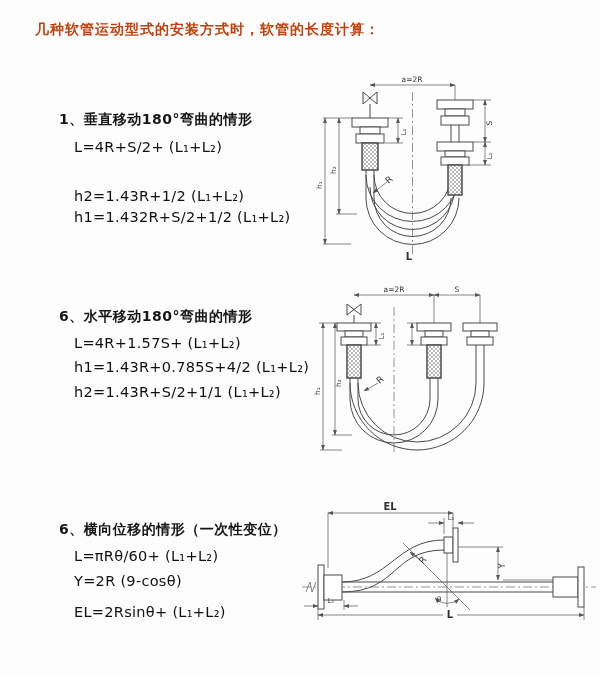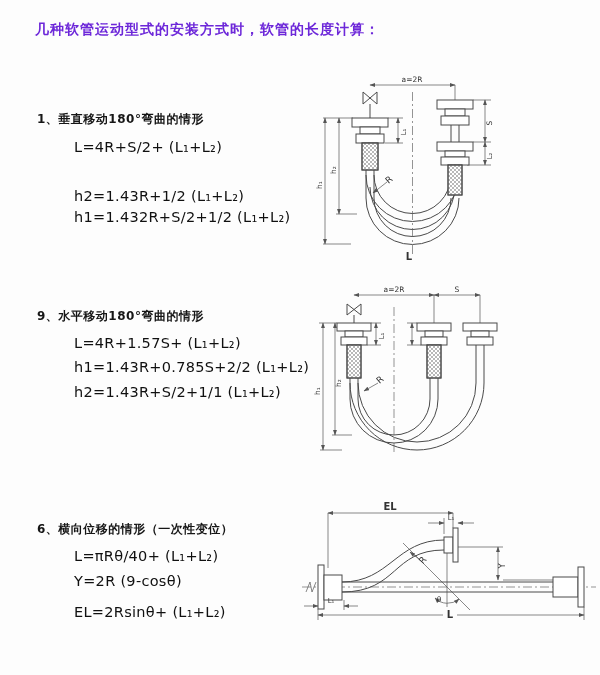"几种软管运动型式的安装方式时，软管的长度计算：" .doc-title { color: #6d28d9 -> #c2410c }
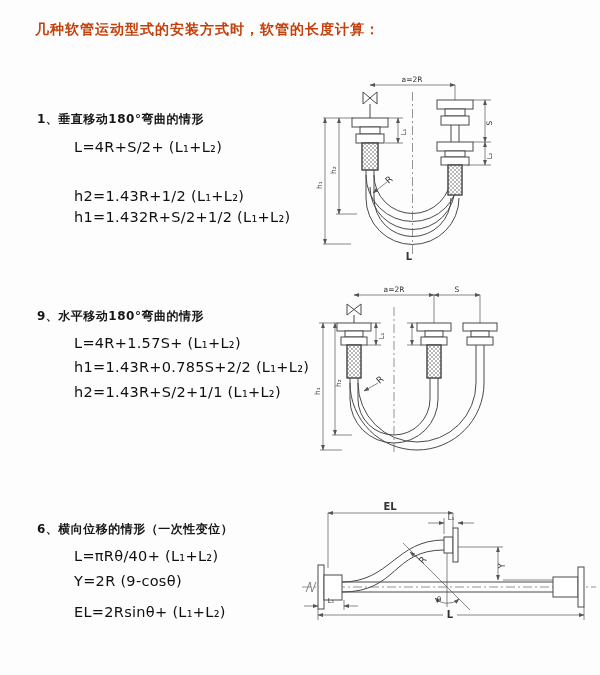"1、垂直移动180°弯曲的情形" .sec-heading { font-size: 12px -> 14px; left: 37px -> 59px }
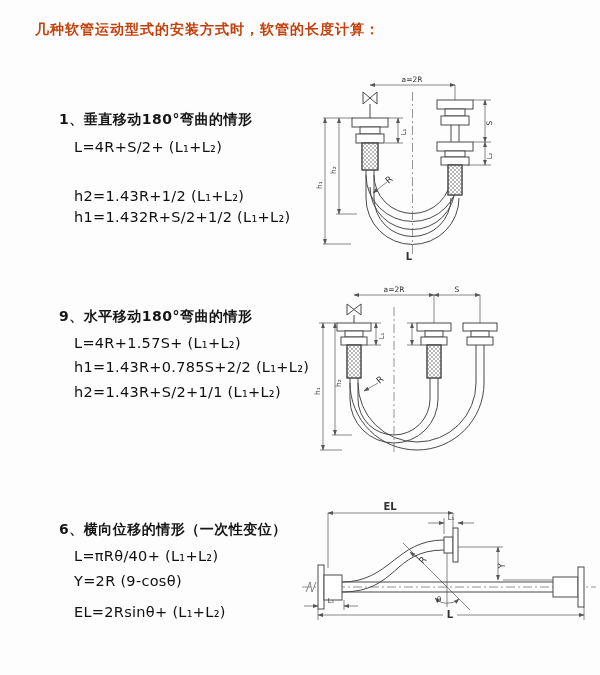"9、水平移动180°弯曲的情形" div.abs { text: 9 -> 6 }
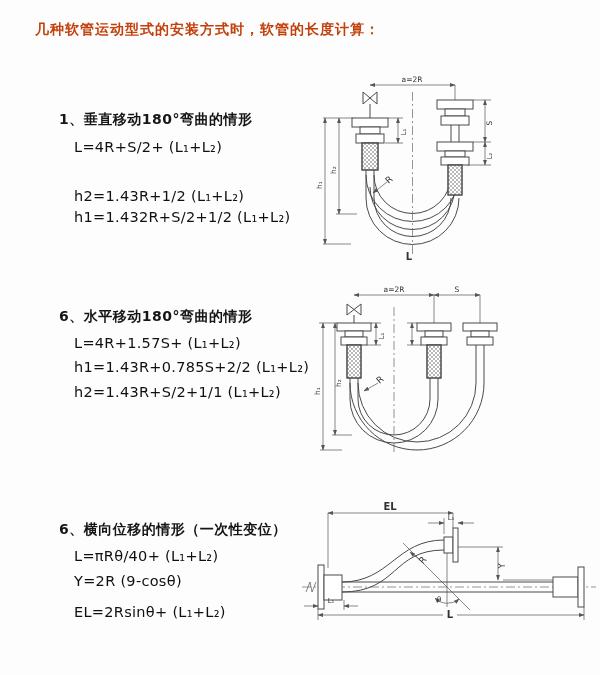"h1=1.43R+0.785S+2/2 (L₁+L₂)" div.abs { text: 1.43R+0.785S+2/2 -> 1.43R+0.785S+4/2 }
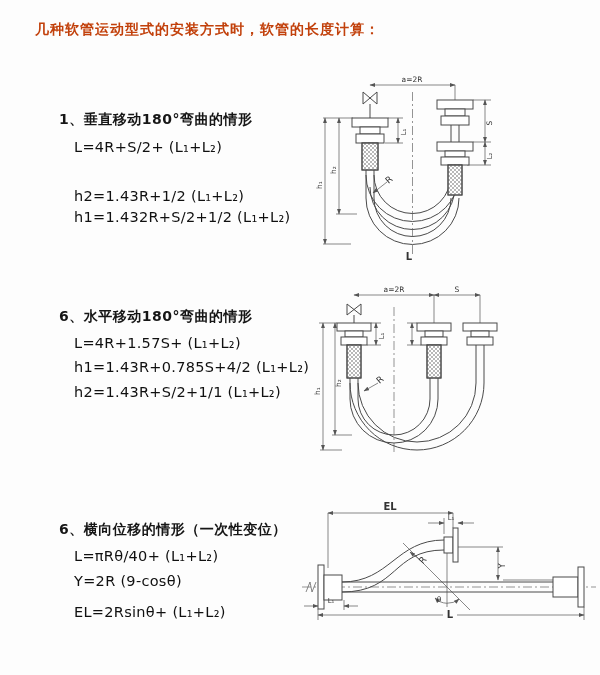"L=πRθ/40+ (L₁+L₂)" div.abs { text: πRθ/40+ -> πRθ/60+ }
